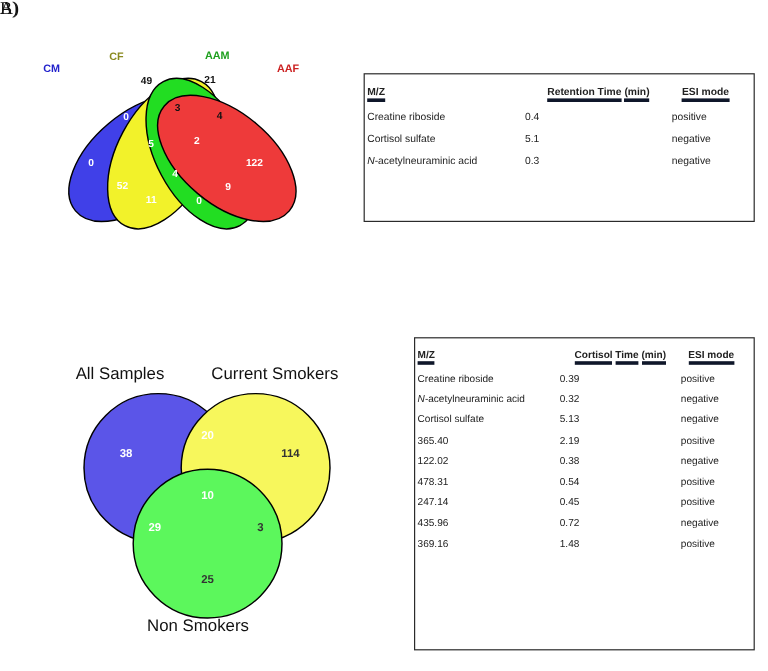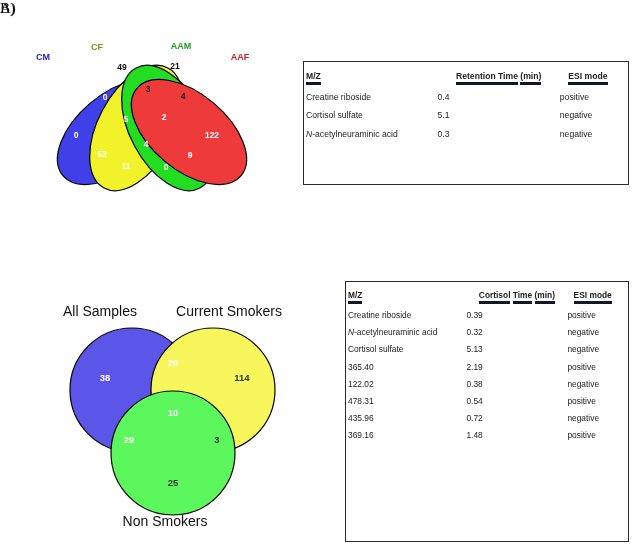"247.14" tr { html: none -> <tr> <td><span></span><span>247.14</span></td> <td>0.45</td> <td>positive</td> </tr> }
